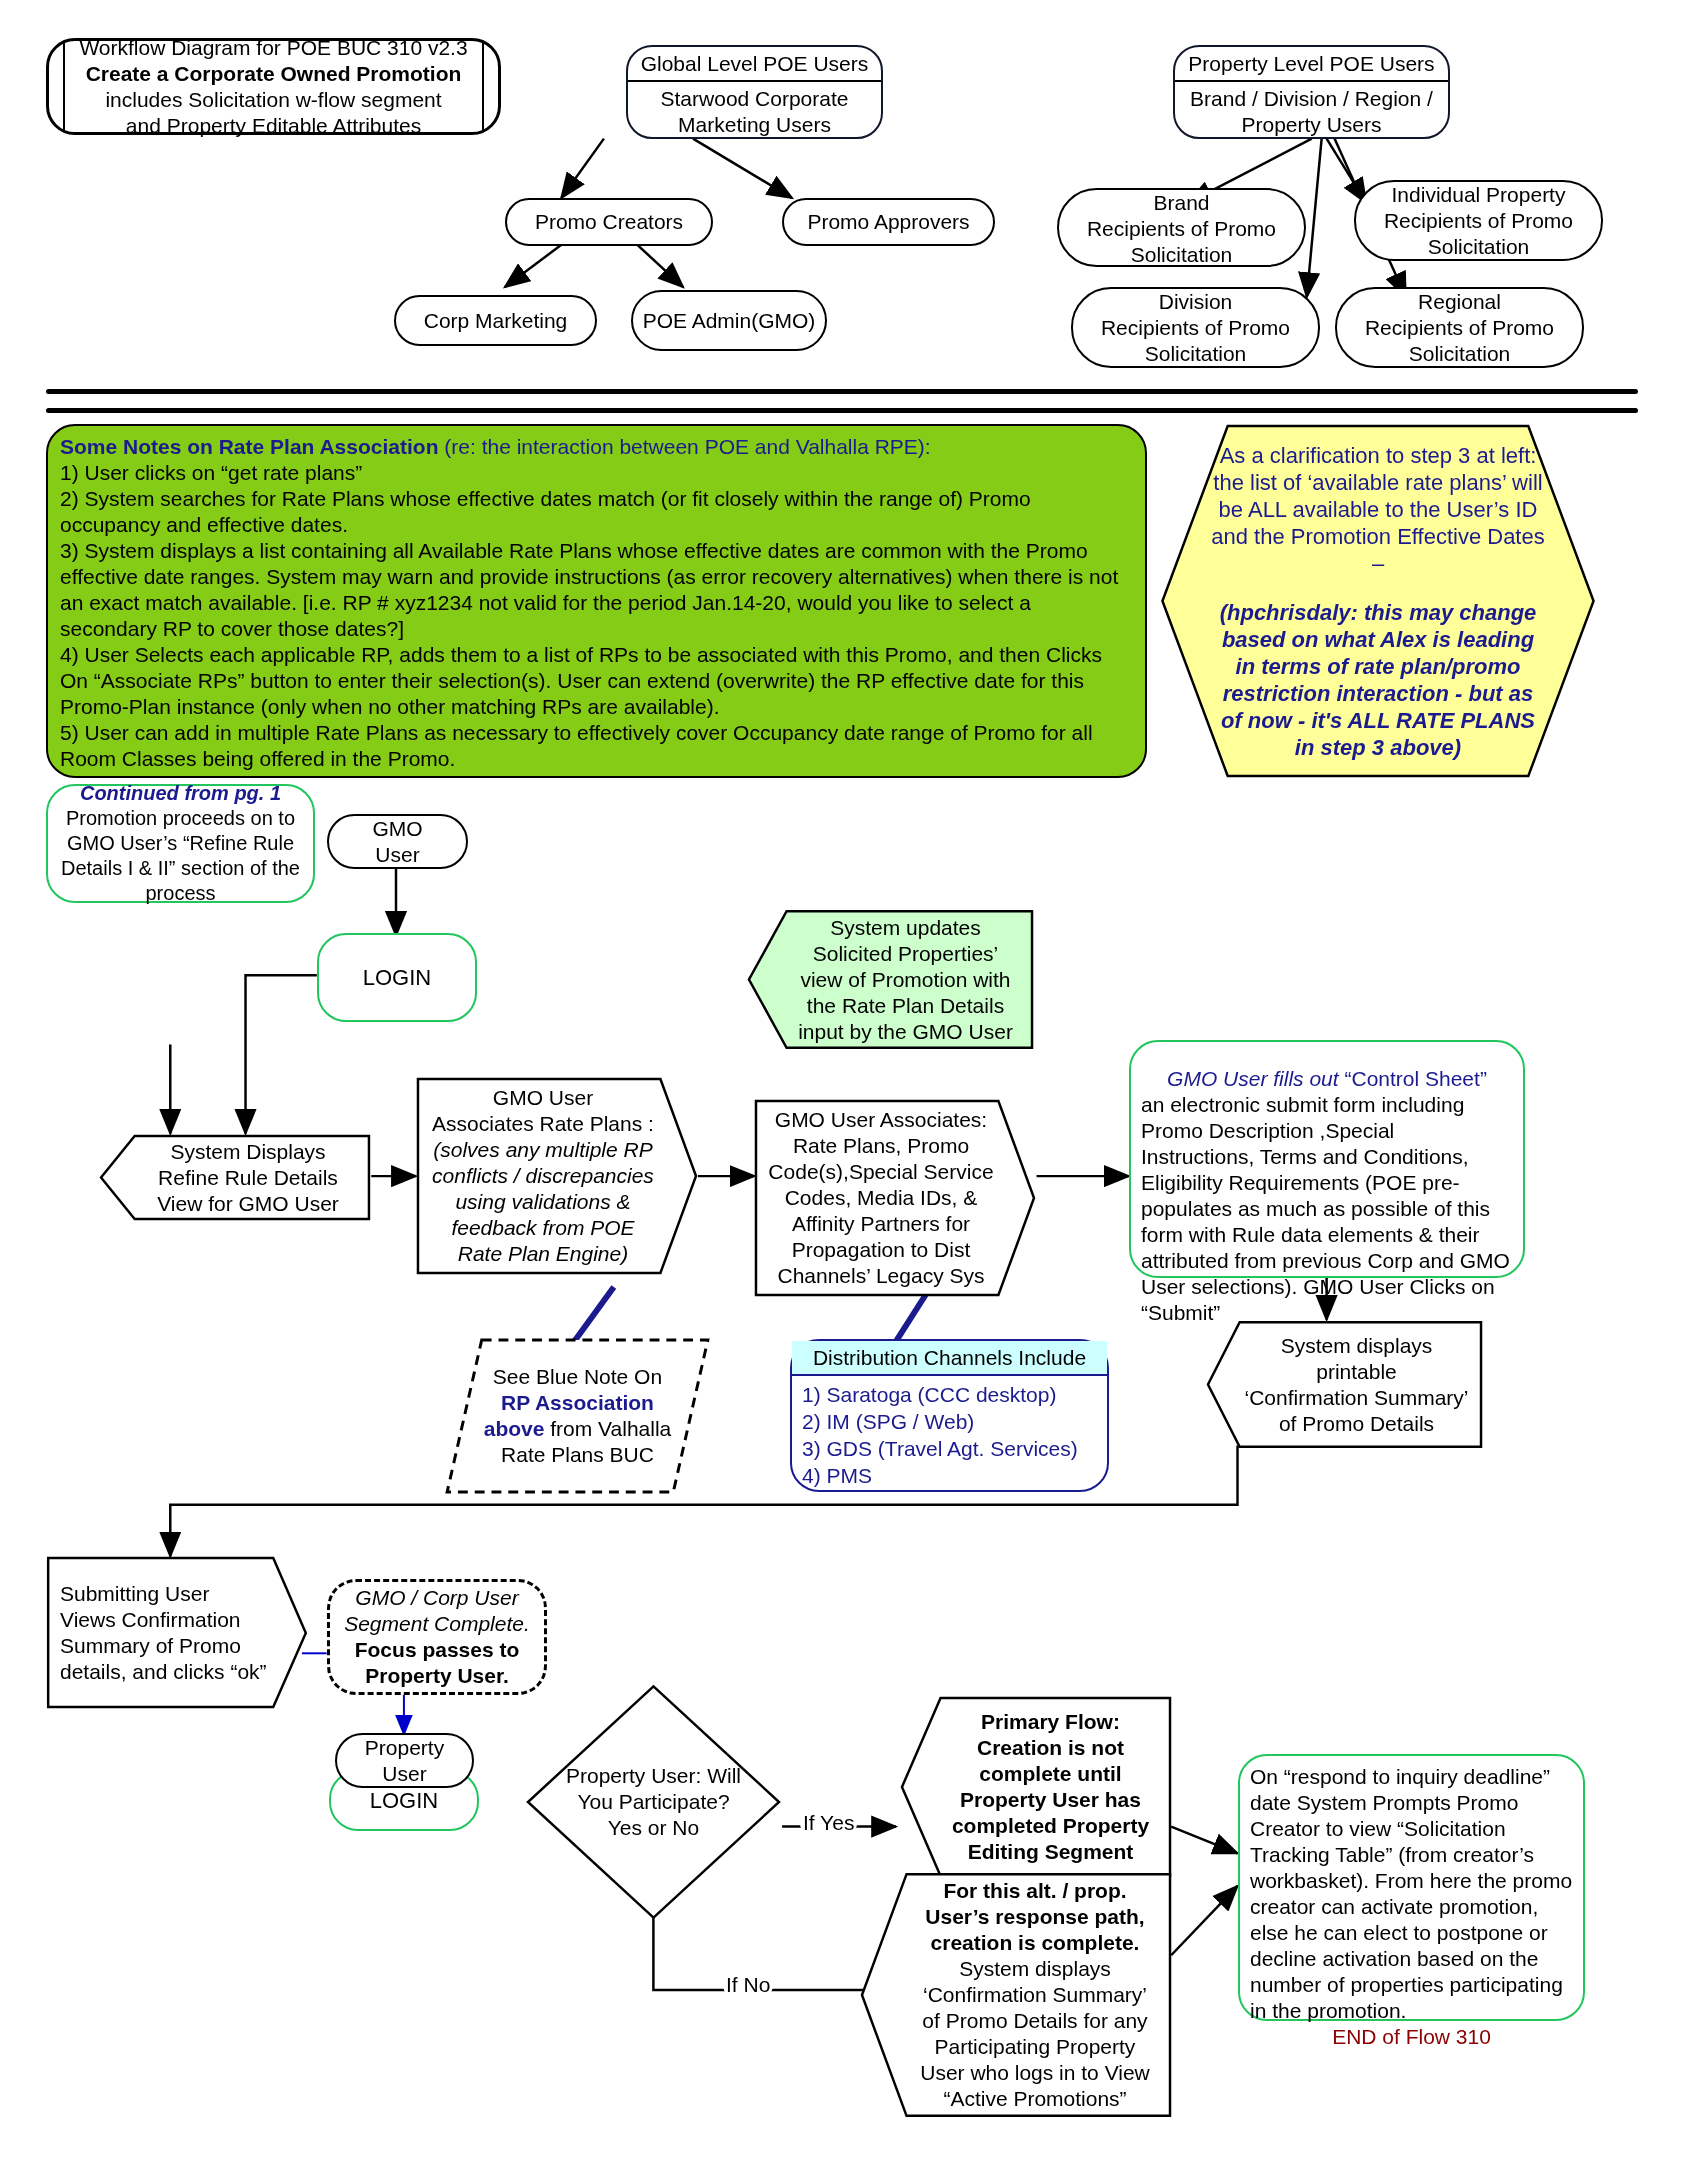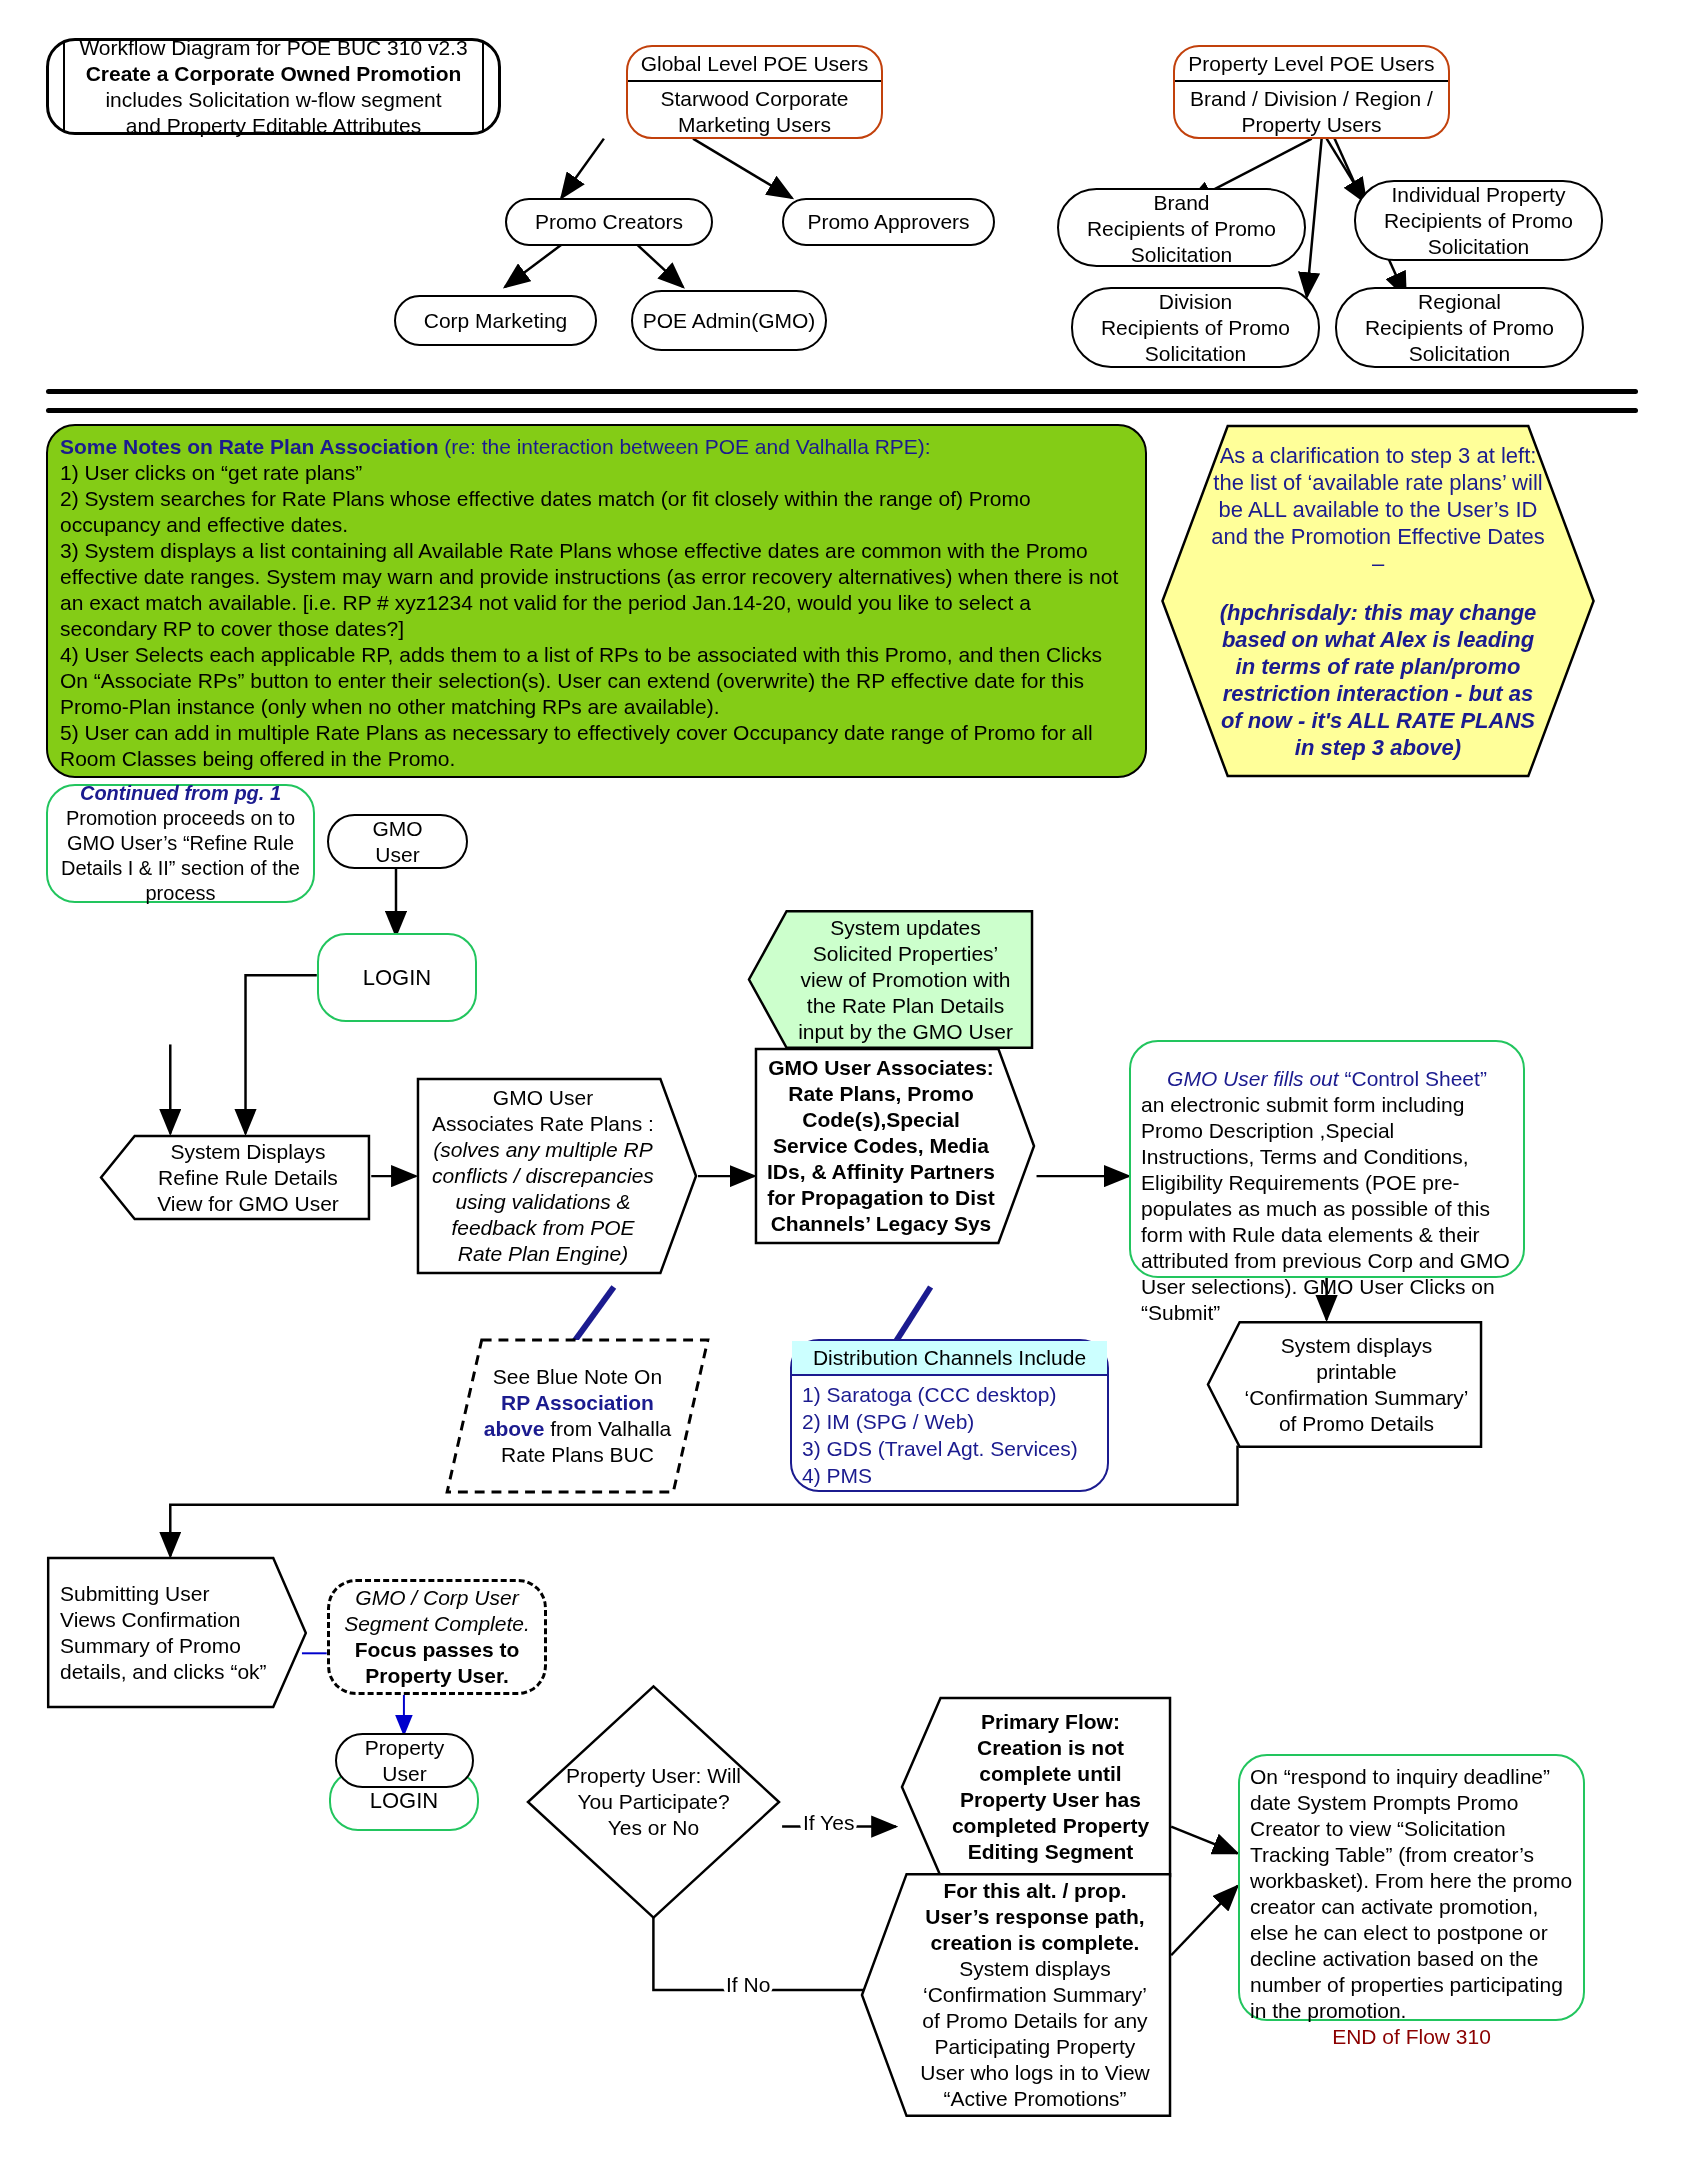"Global Level POE Users" .actor { border: 2px solid #c2410c -> 2px solid #0f172a }
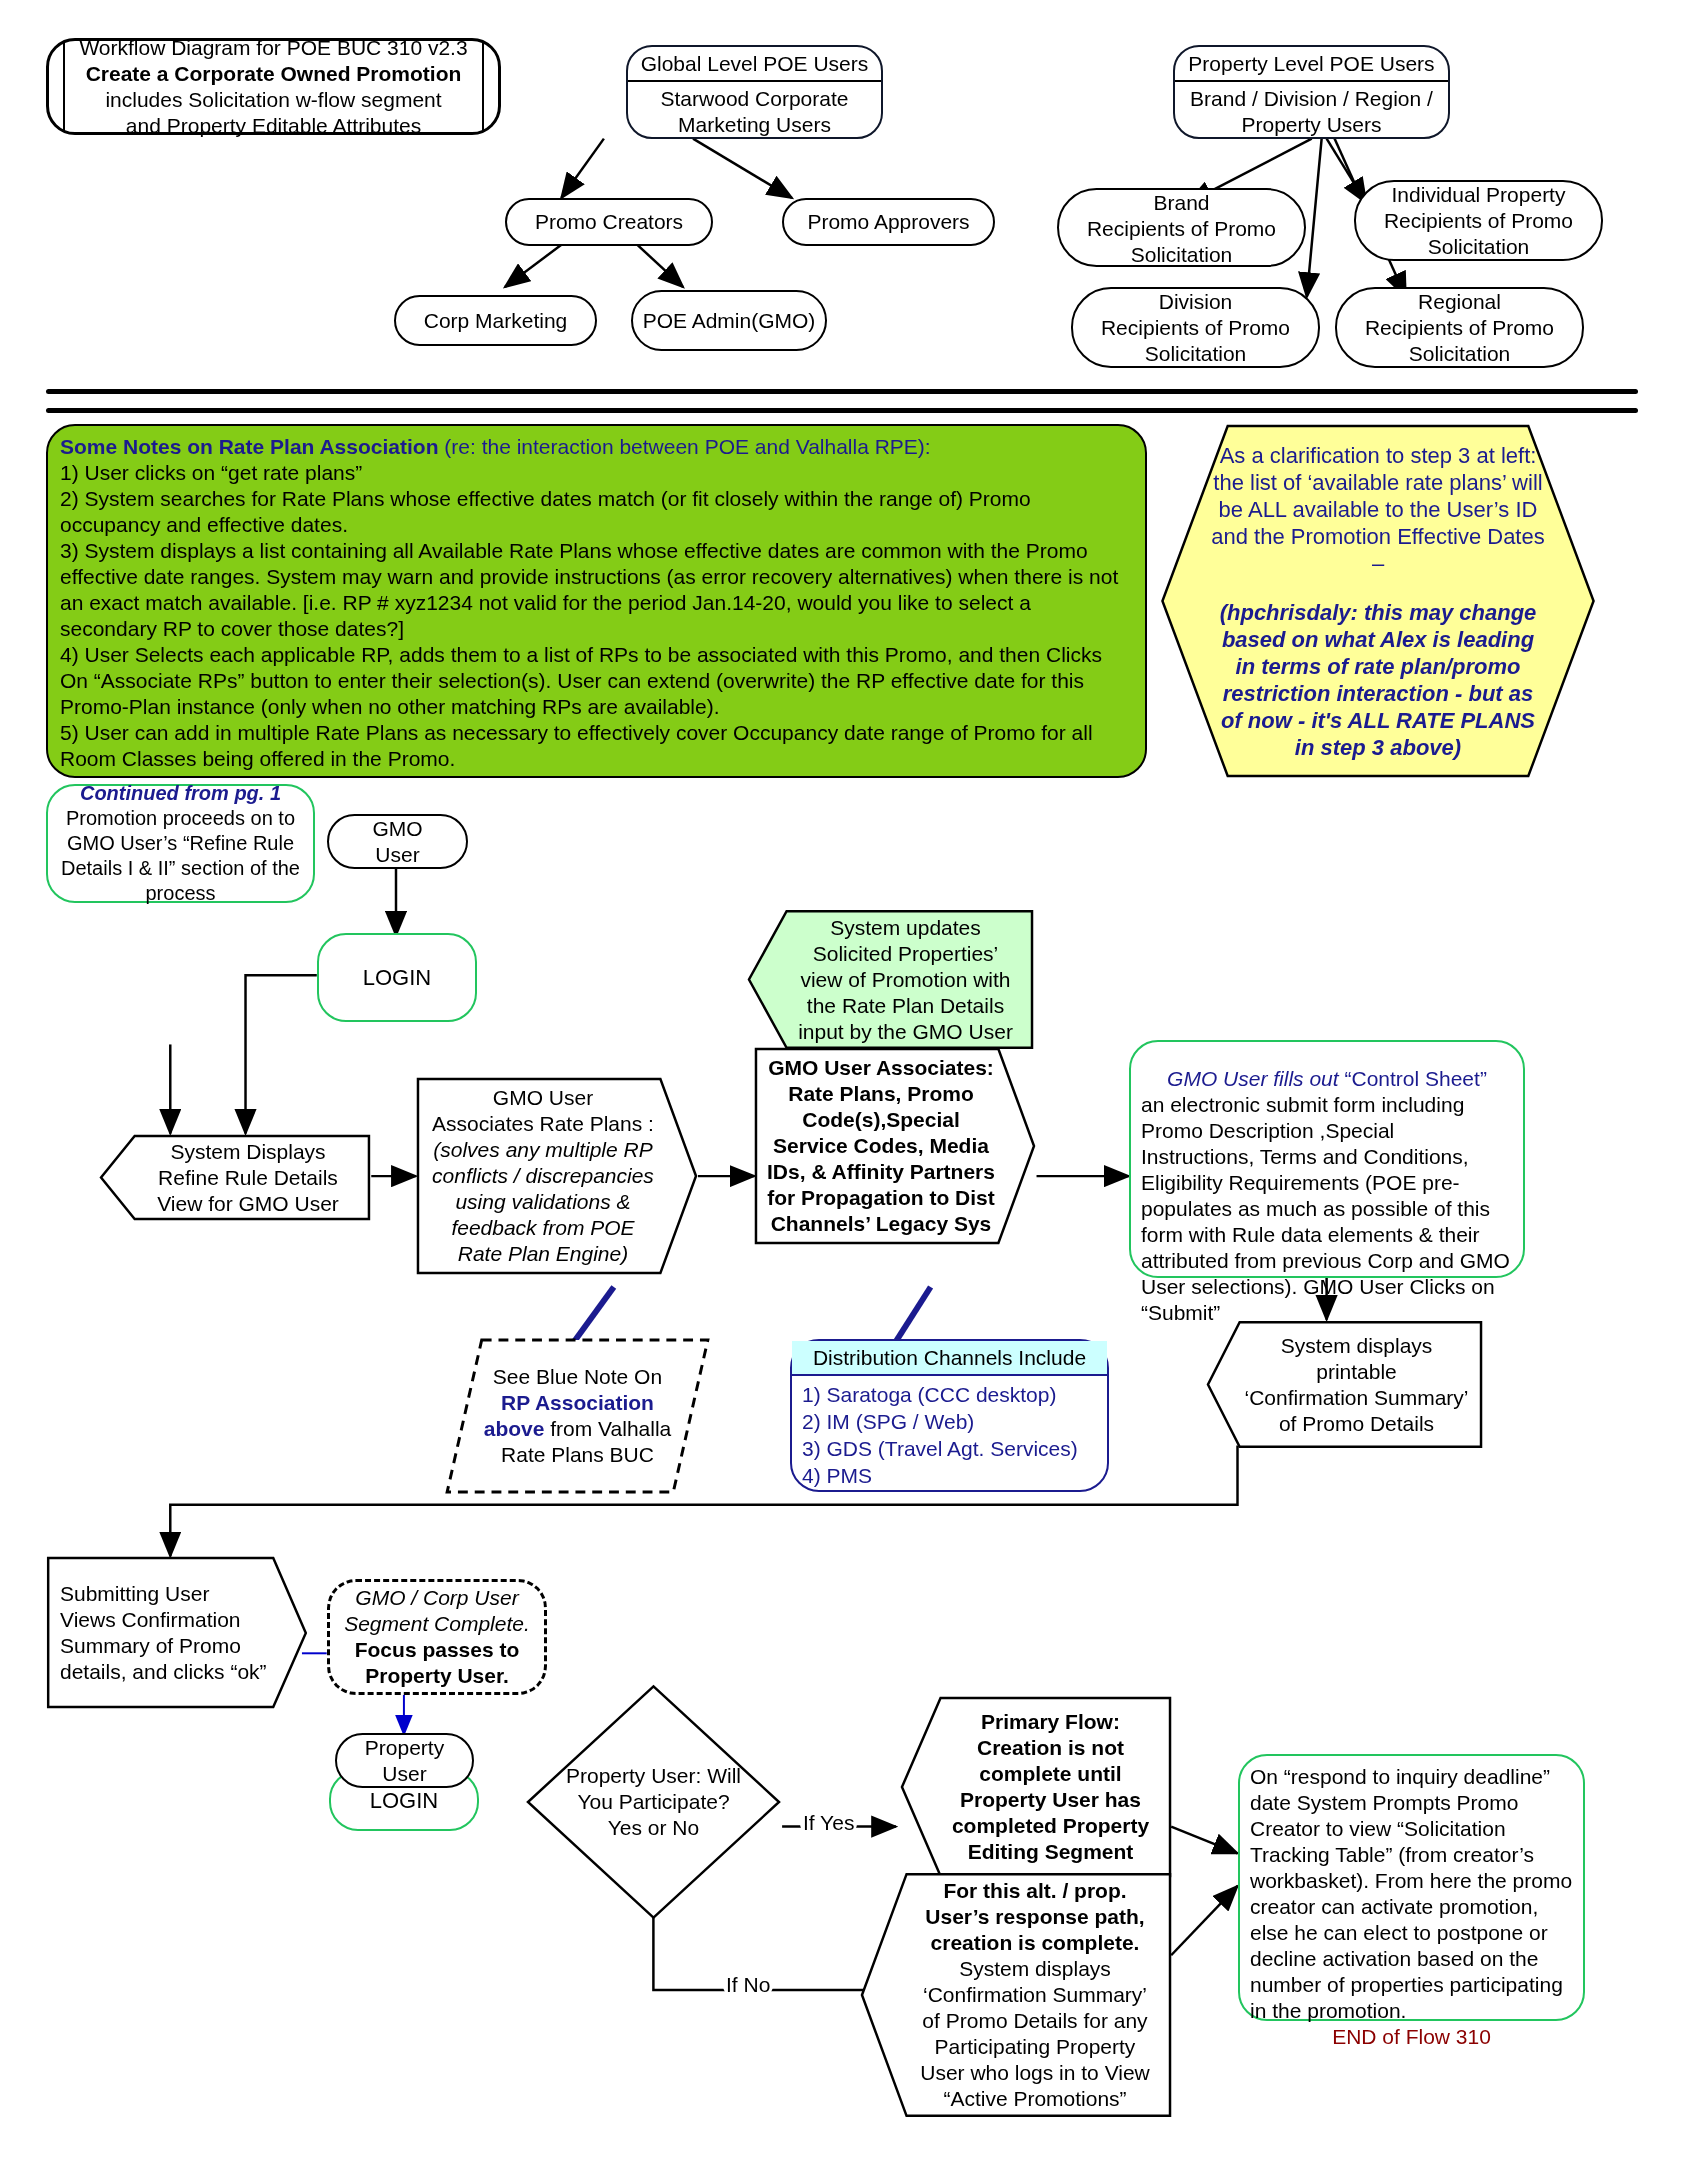"GMO User Associates: Rate Plans," div.shape { font-weight: bold -> none; top: 1047px -> 1099px }
